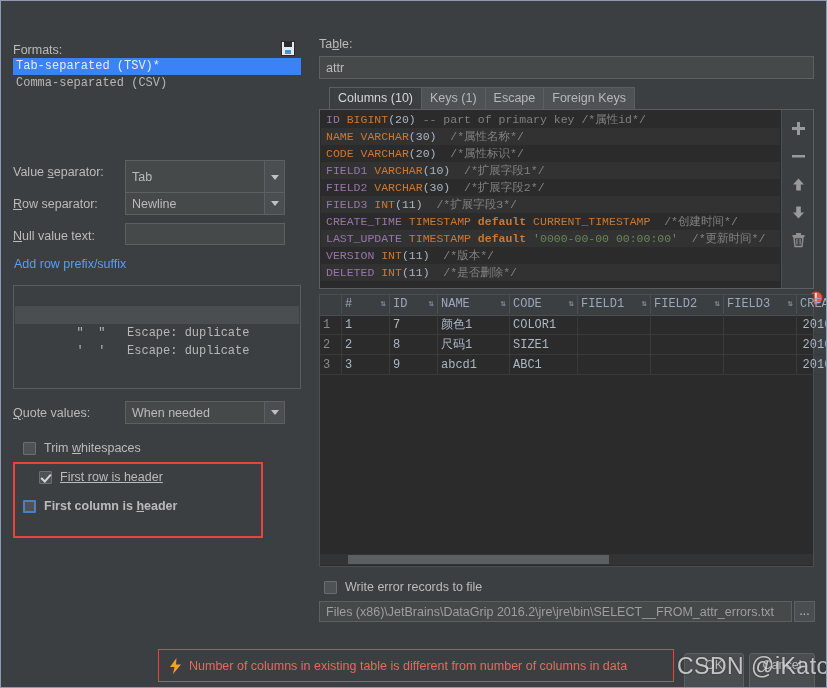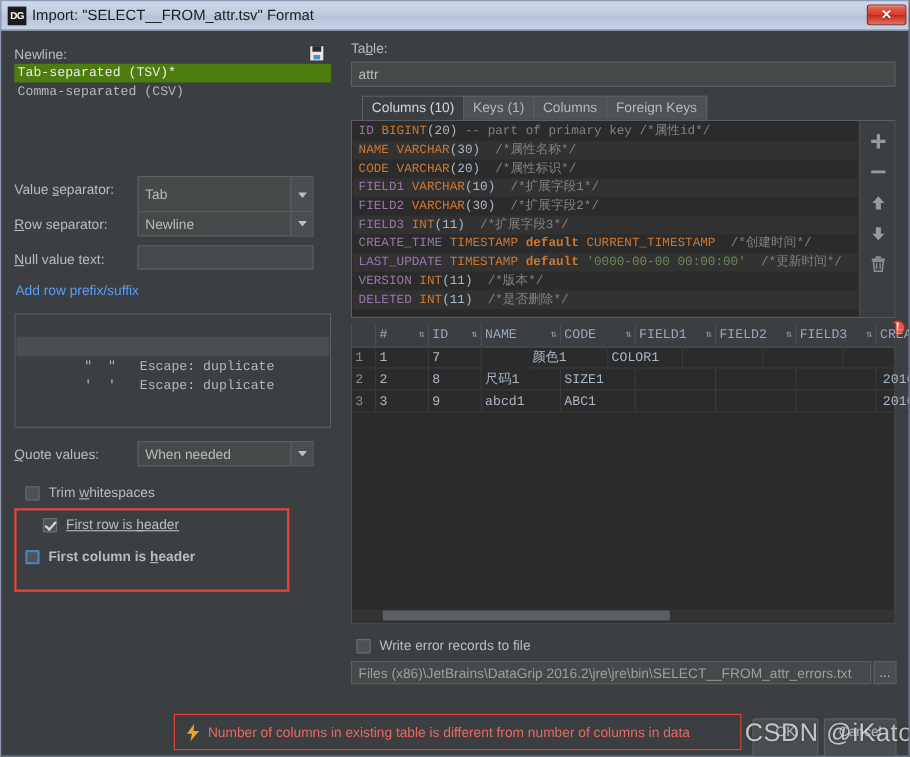"DG" div { html: <div> <div>DG</div> <div>Import: "SELECT__FROM_attr.tsv" Format</div> <div> <span>✕</span> </div> </div> -> none }
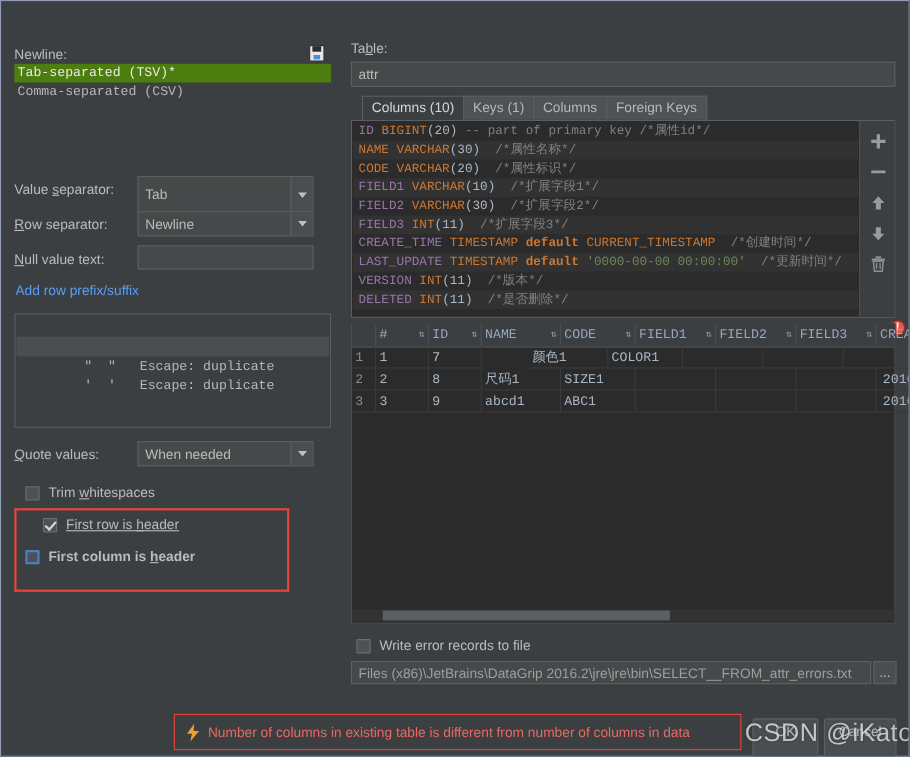"Newline:" div.abs { text: Newline -> Formats }
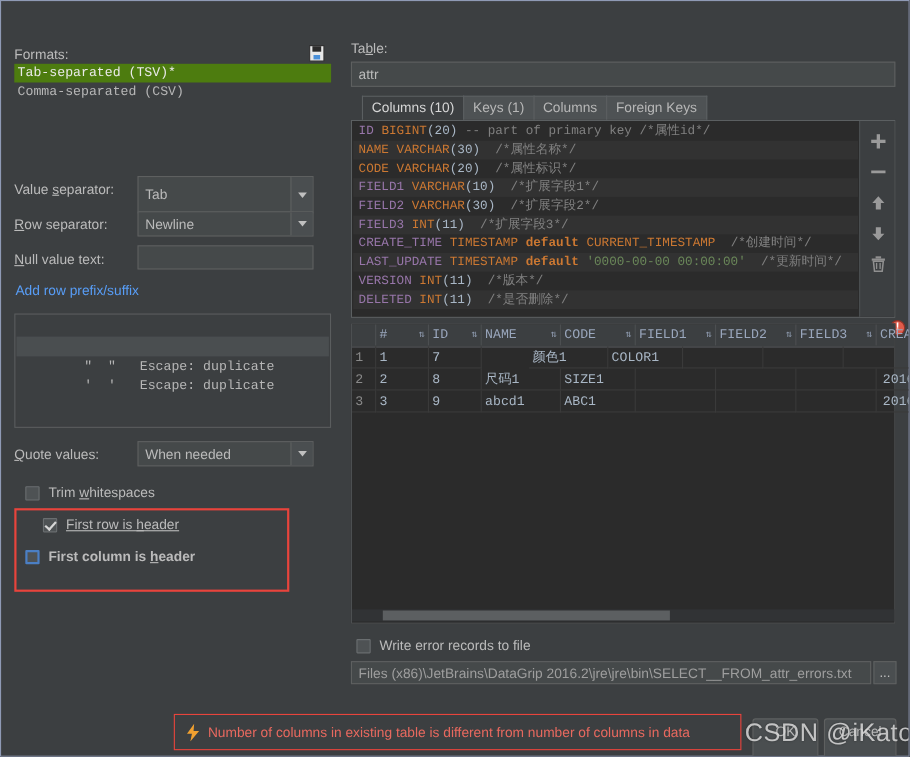"Tab-separated (TSV)*" .fmt-item.sel { background: #4d7c0f -> #3b82f6 }
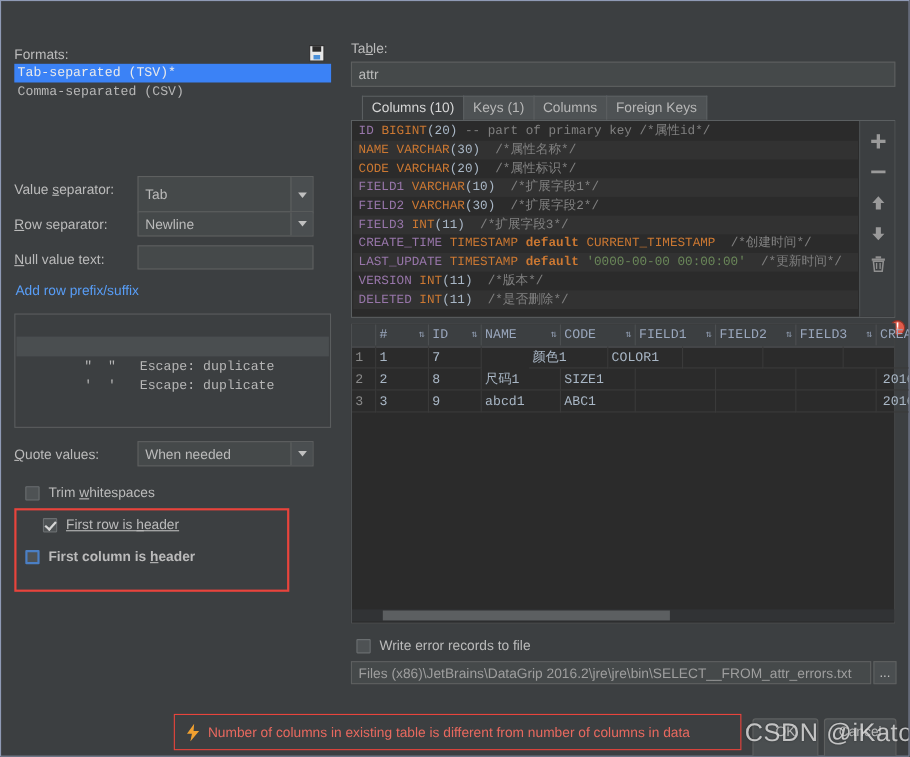"Columns" div.tab { text: Columns -> Escape }
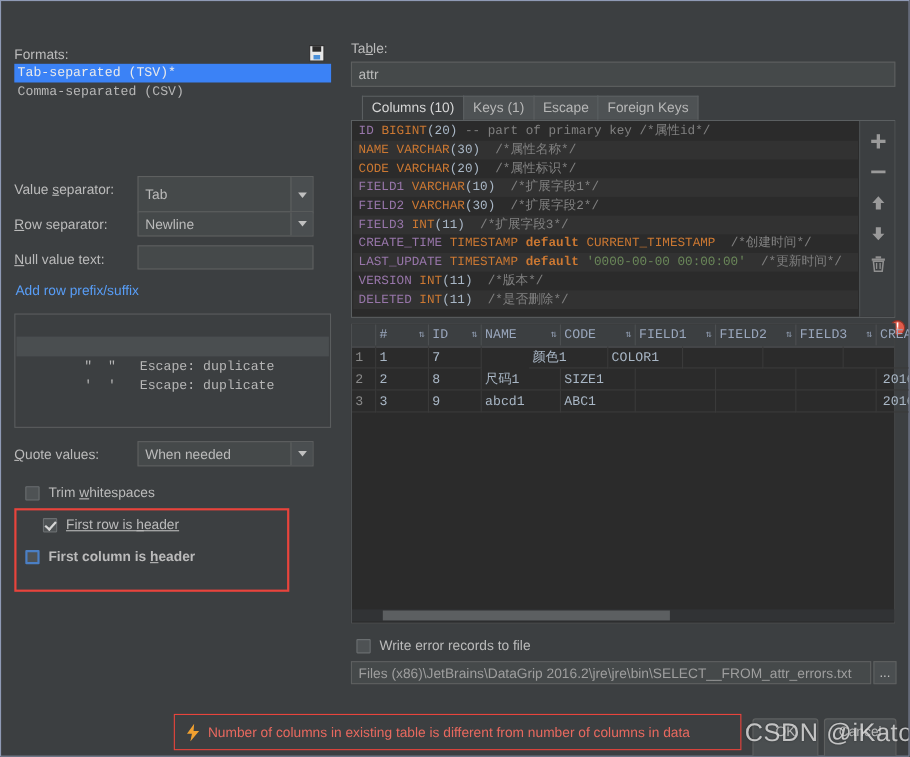"颜色1" div.gc { margin-left: 43px -> none }
